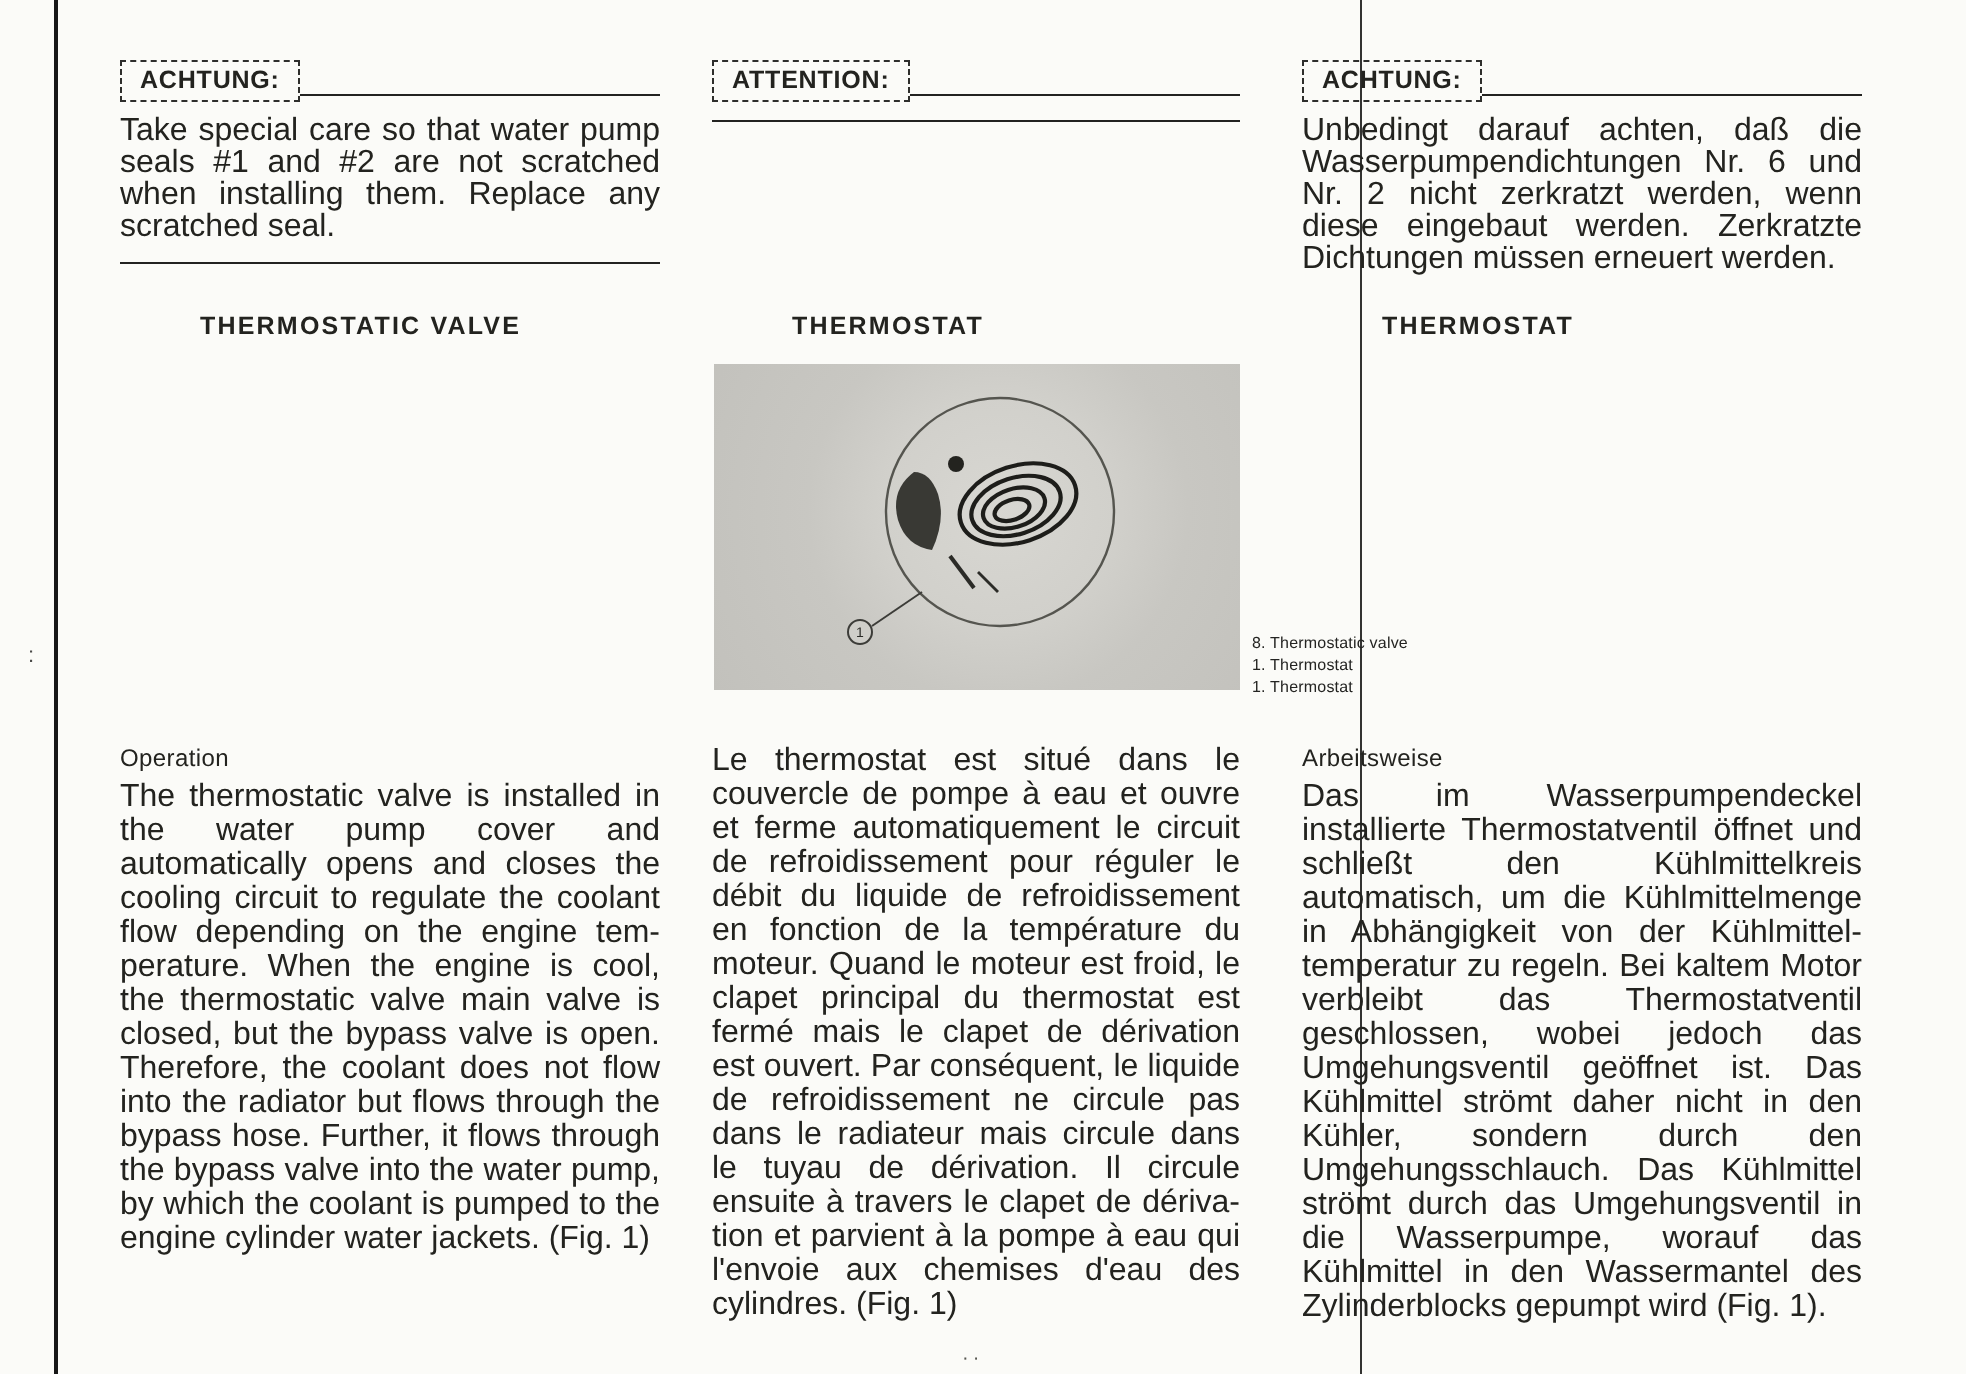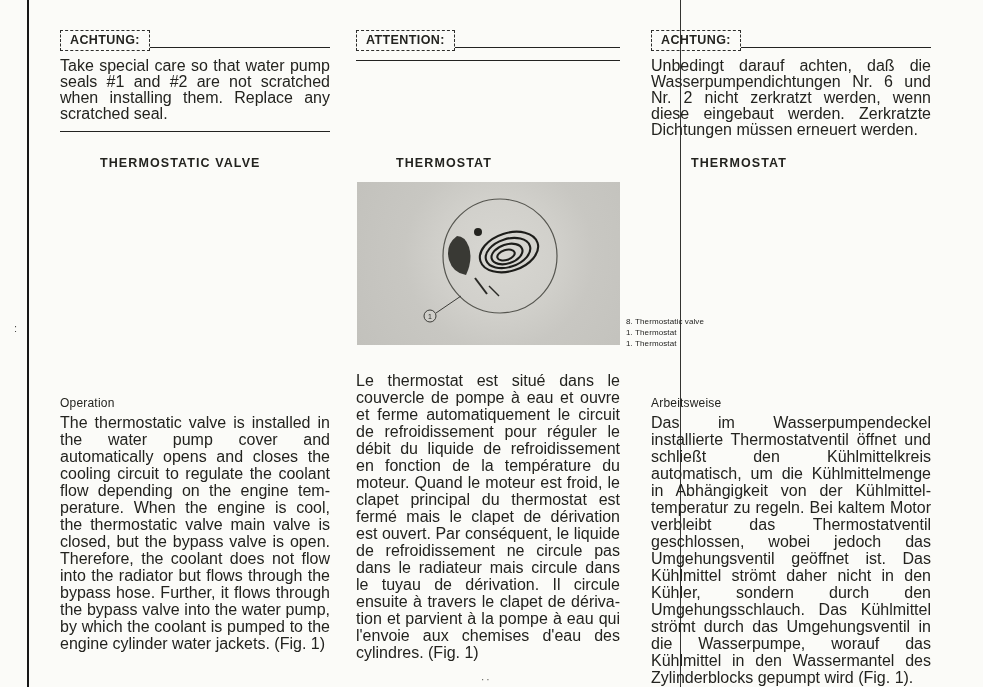"Operation" .body-heading { margin-top: 24px -> none }
